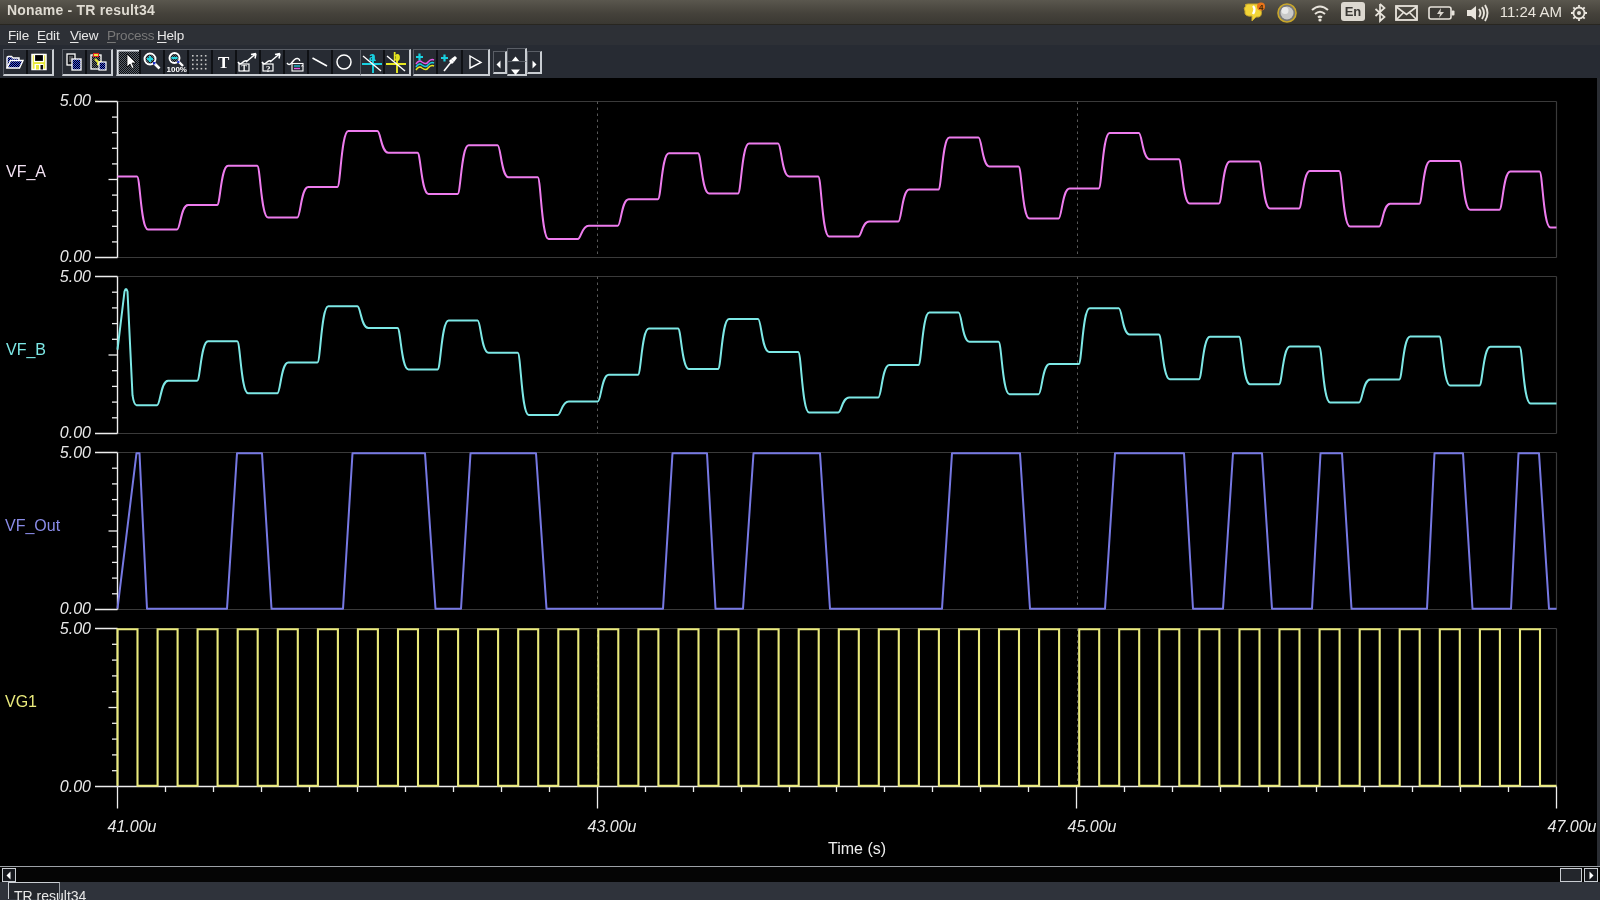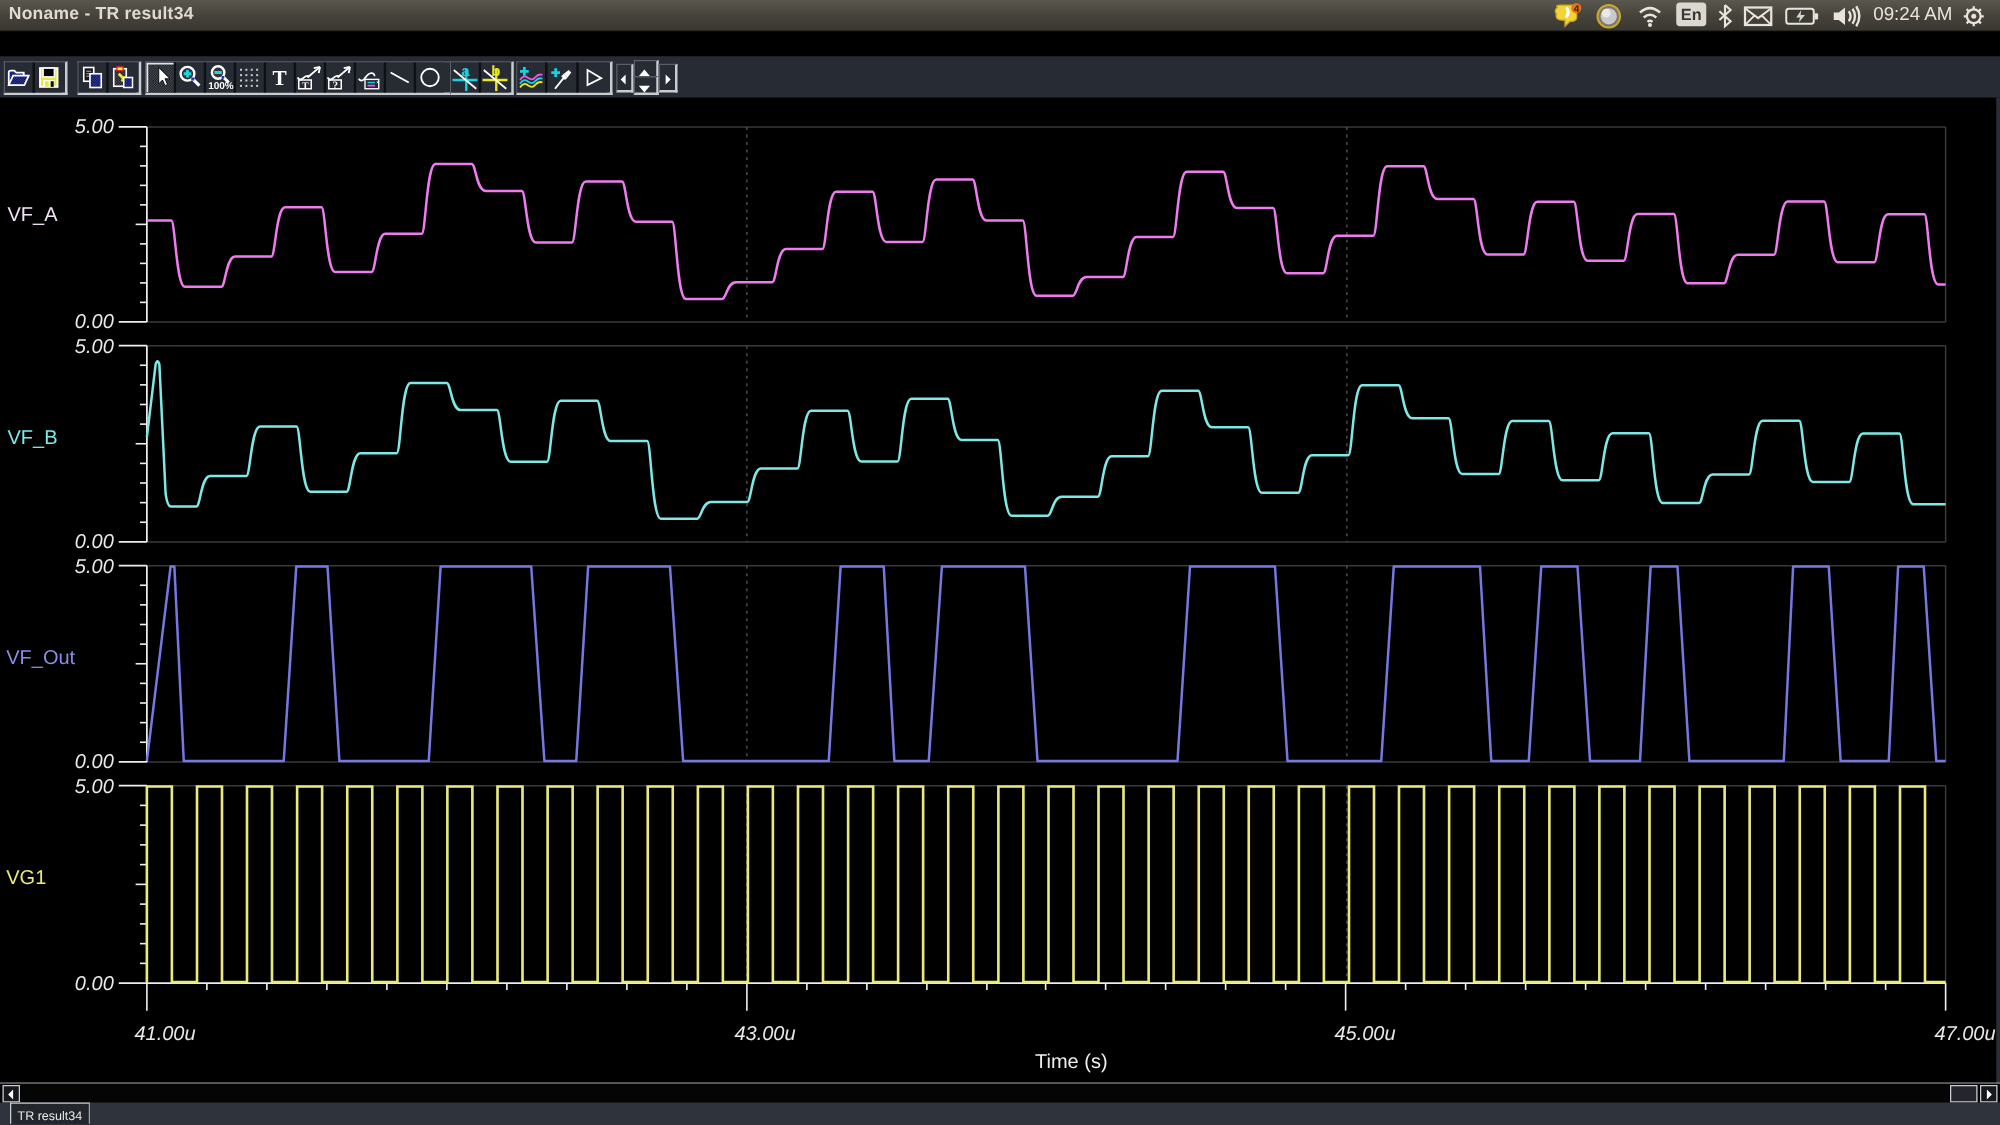"09:24 AM" div { text: 09:24 -> 11:24 }
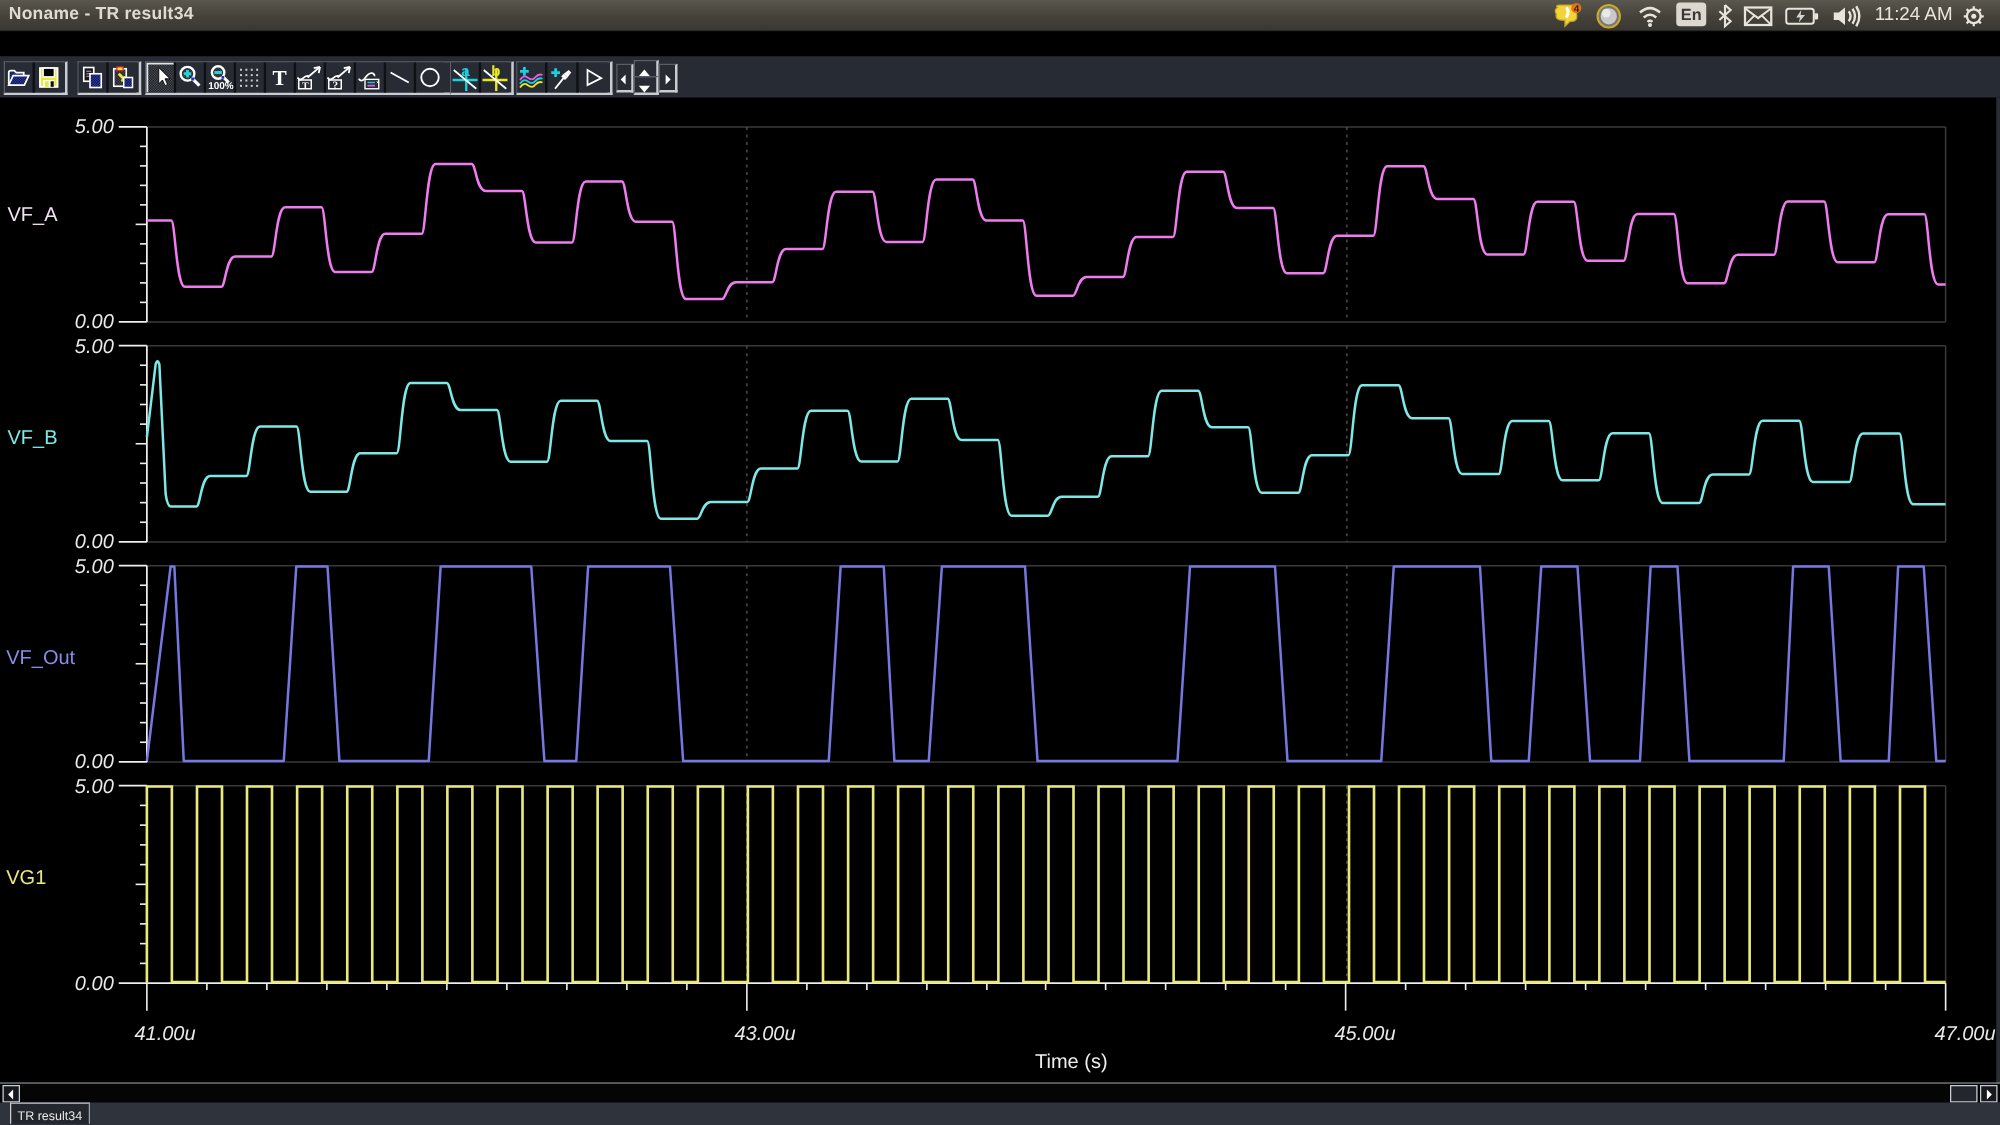"File" div { html: none -> <div> <span><u>F</u>ile</span> <span><u>E</u>dit</span> <span><u>V</u>iew</span> <span><u>P</u>rocess</span> <span><u>H</u>elp</span> </div> }
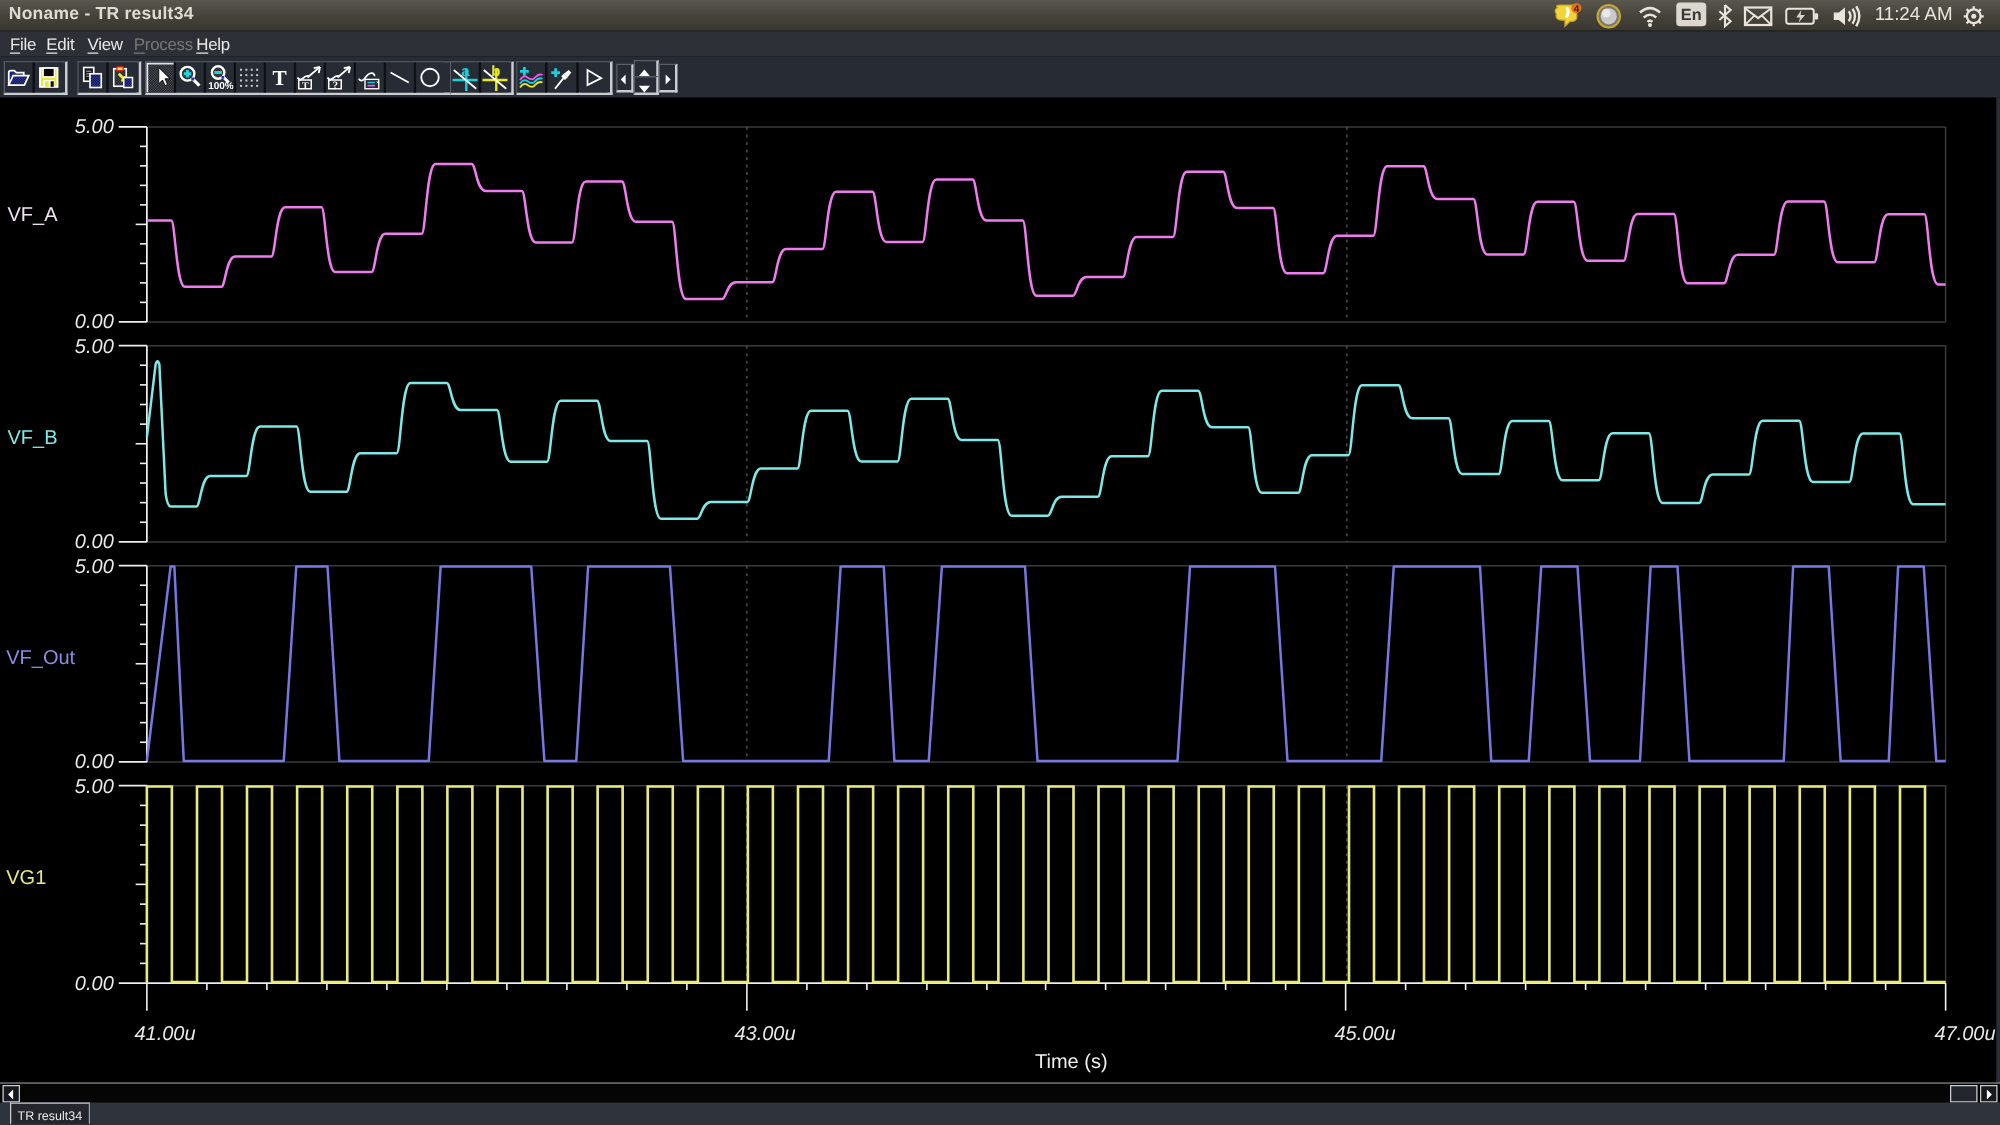"TR result34" #tab { font-size: 10px -> 14px; width: 64px -> 52px }
